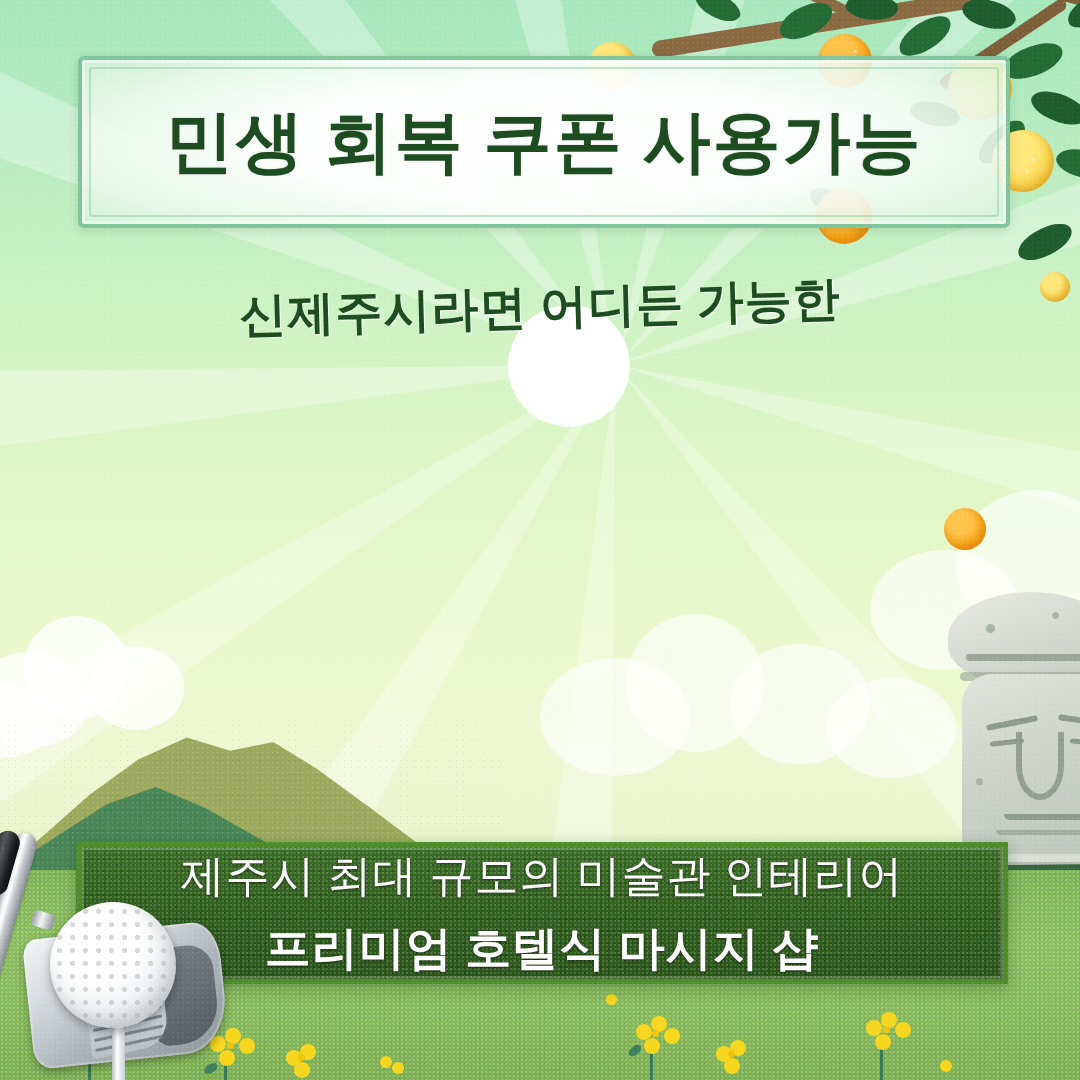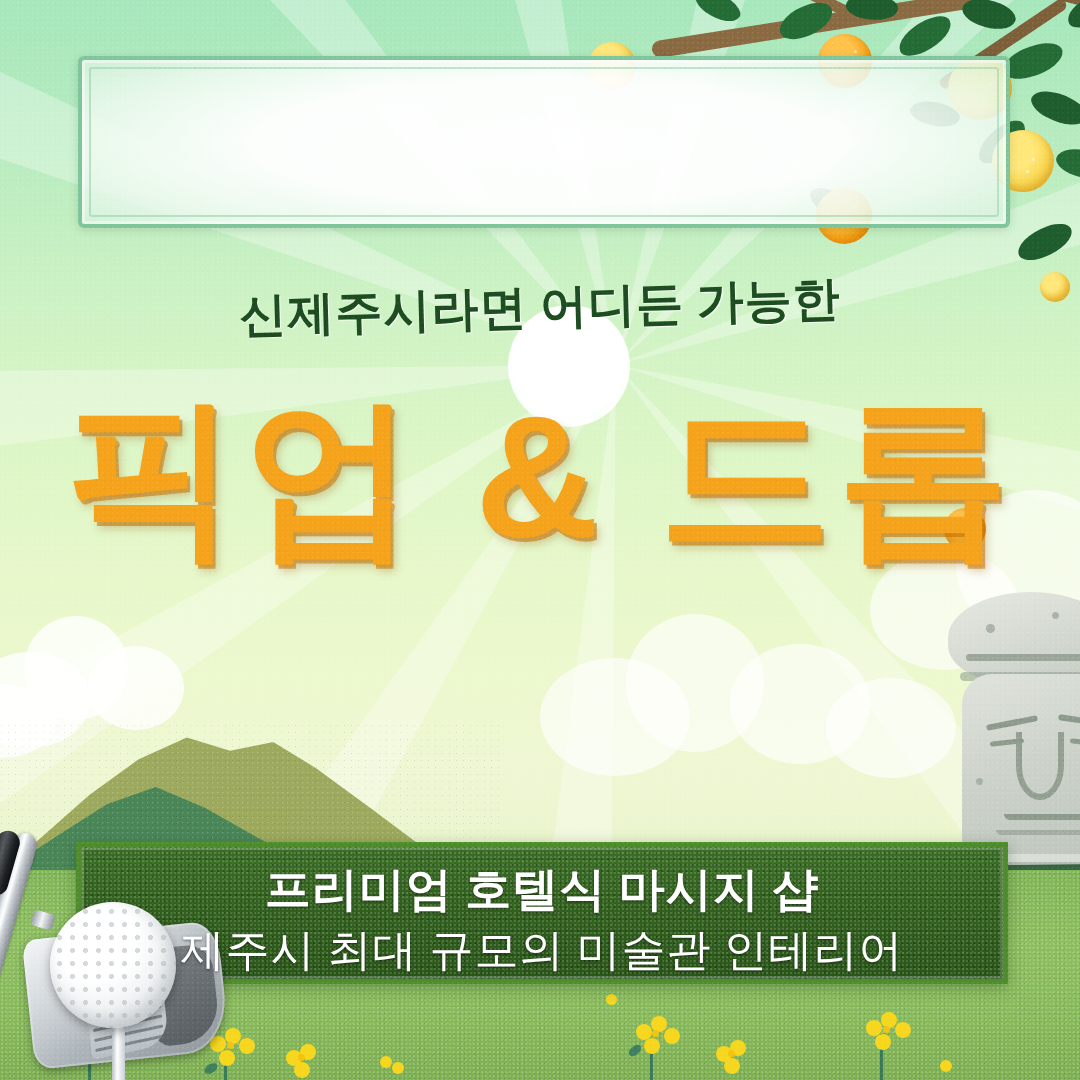"민생 회복 쿠폰 사용가능" span.banner-text { html: none -> <span>민생 회복 쿠폰 사용가능</span> }
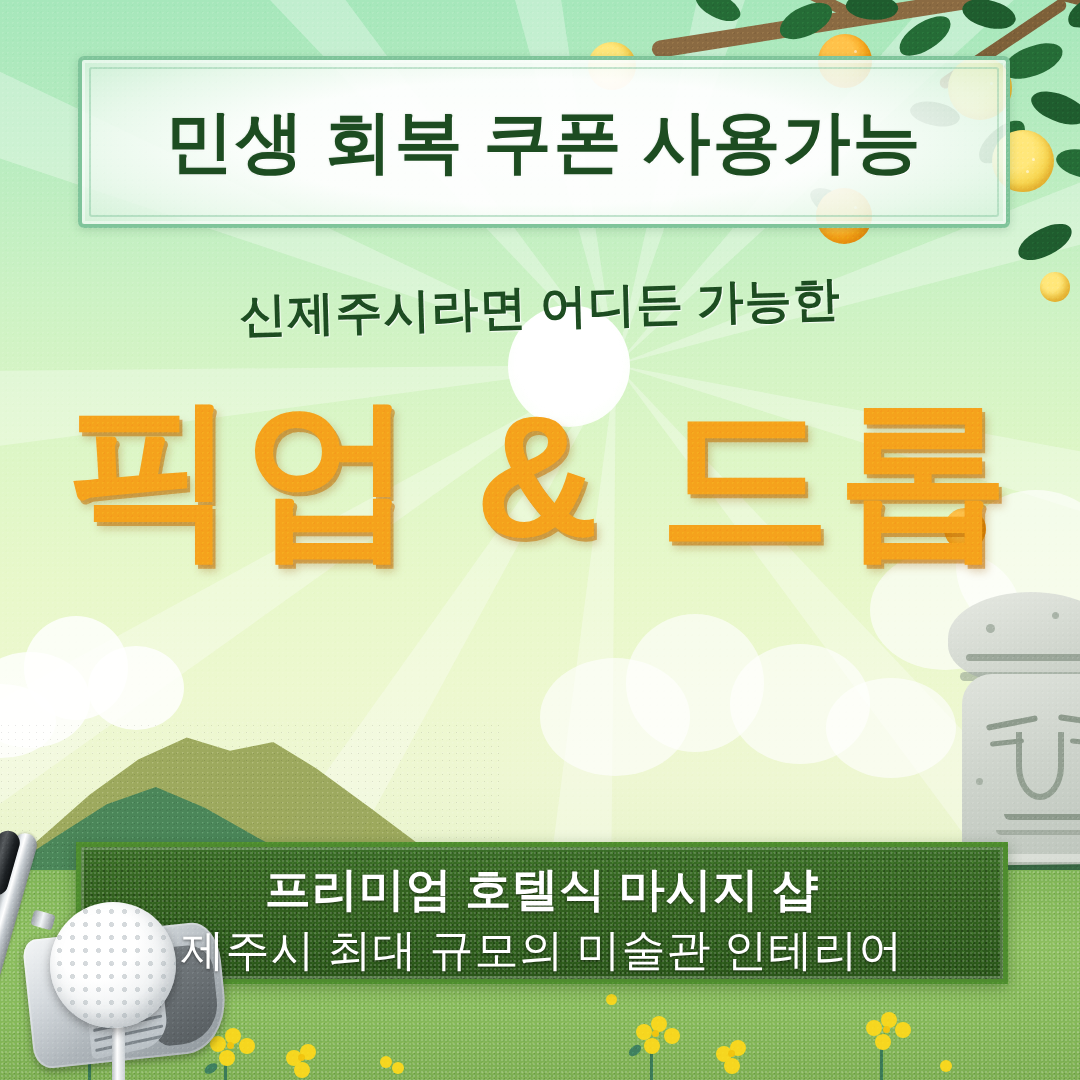"픽업 & 드롭" span.l1 { html: <span>픽업 &amp; 드롭</span> -> none }
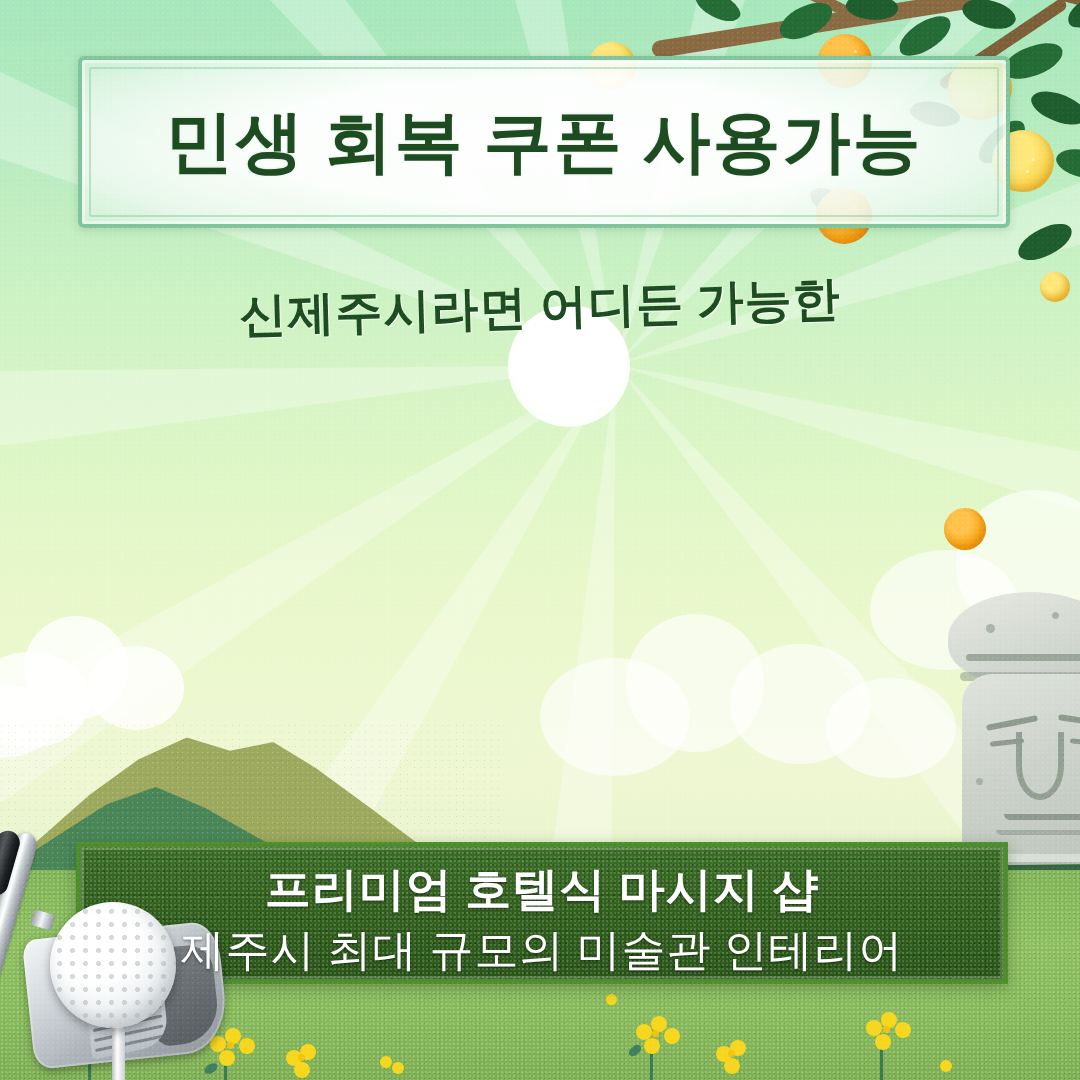"프리미엄 호텔식 마시지 샵" span.gb-line { order: before "제주시 최대 규모의 미술관 인테리어" -> after "제주시 최대 규모의 미술관 인테리어" }
